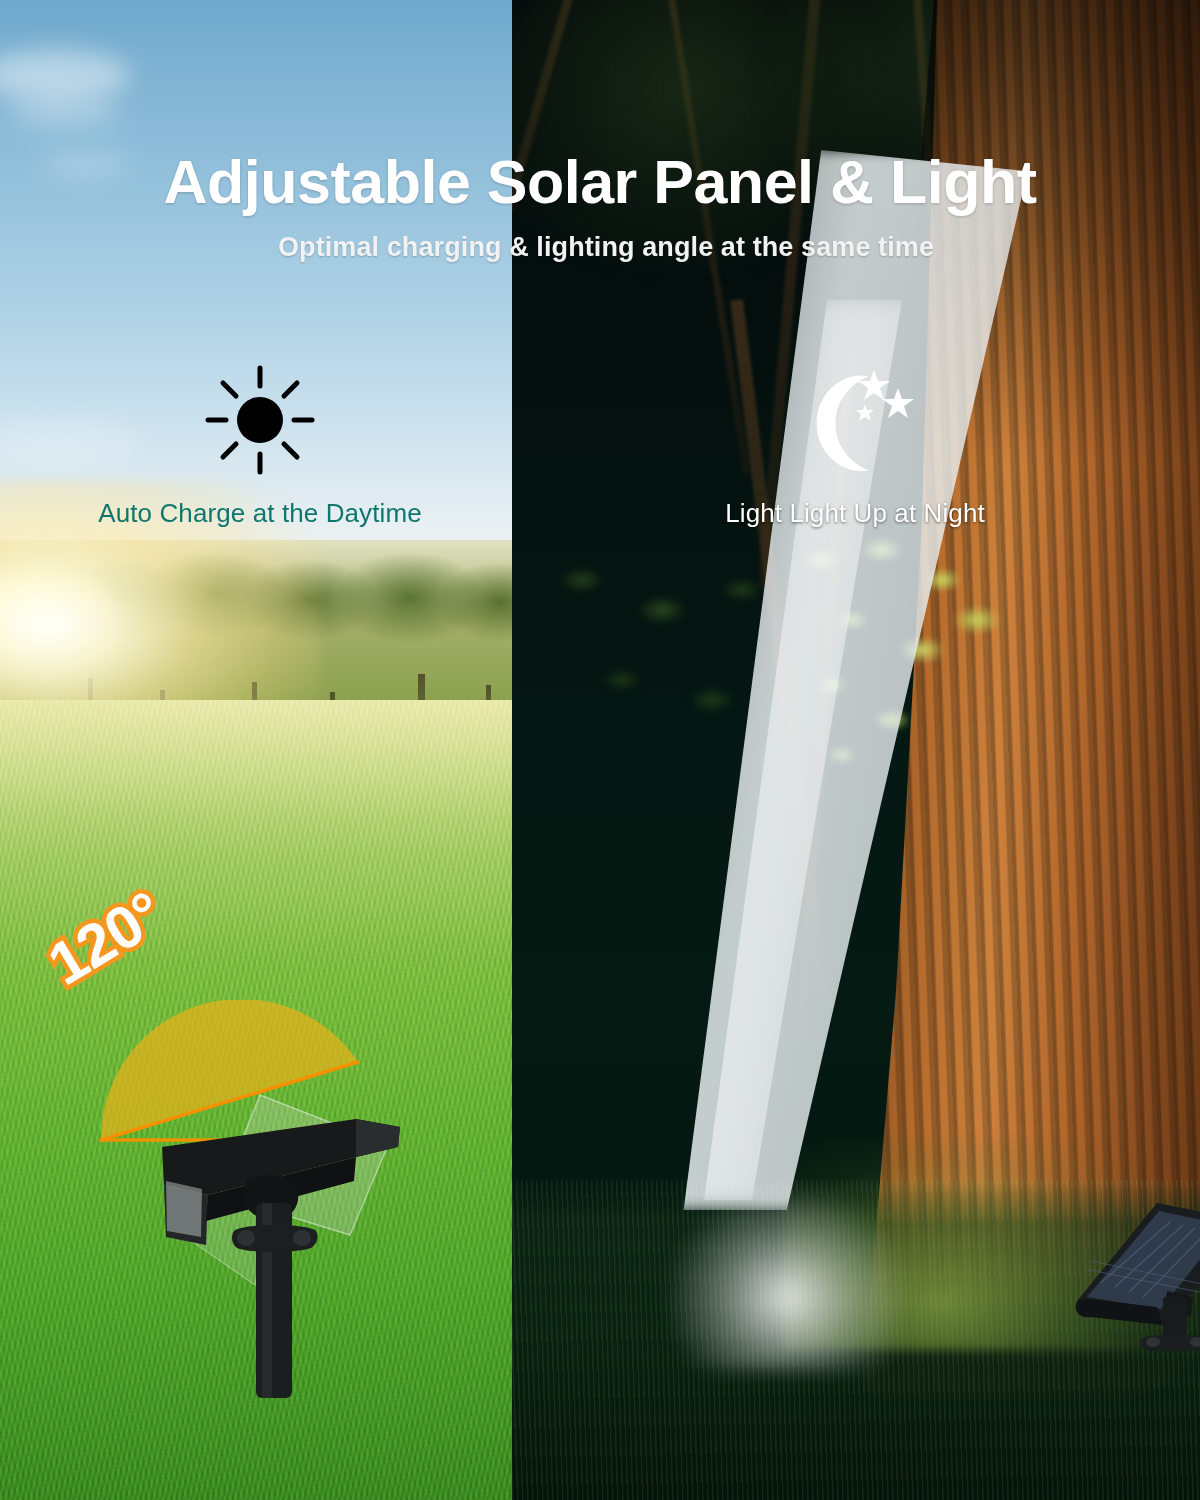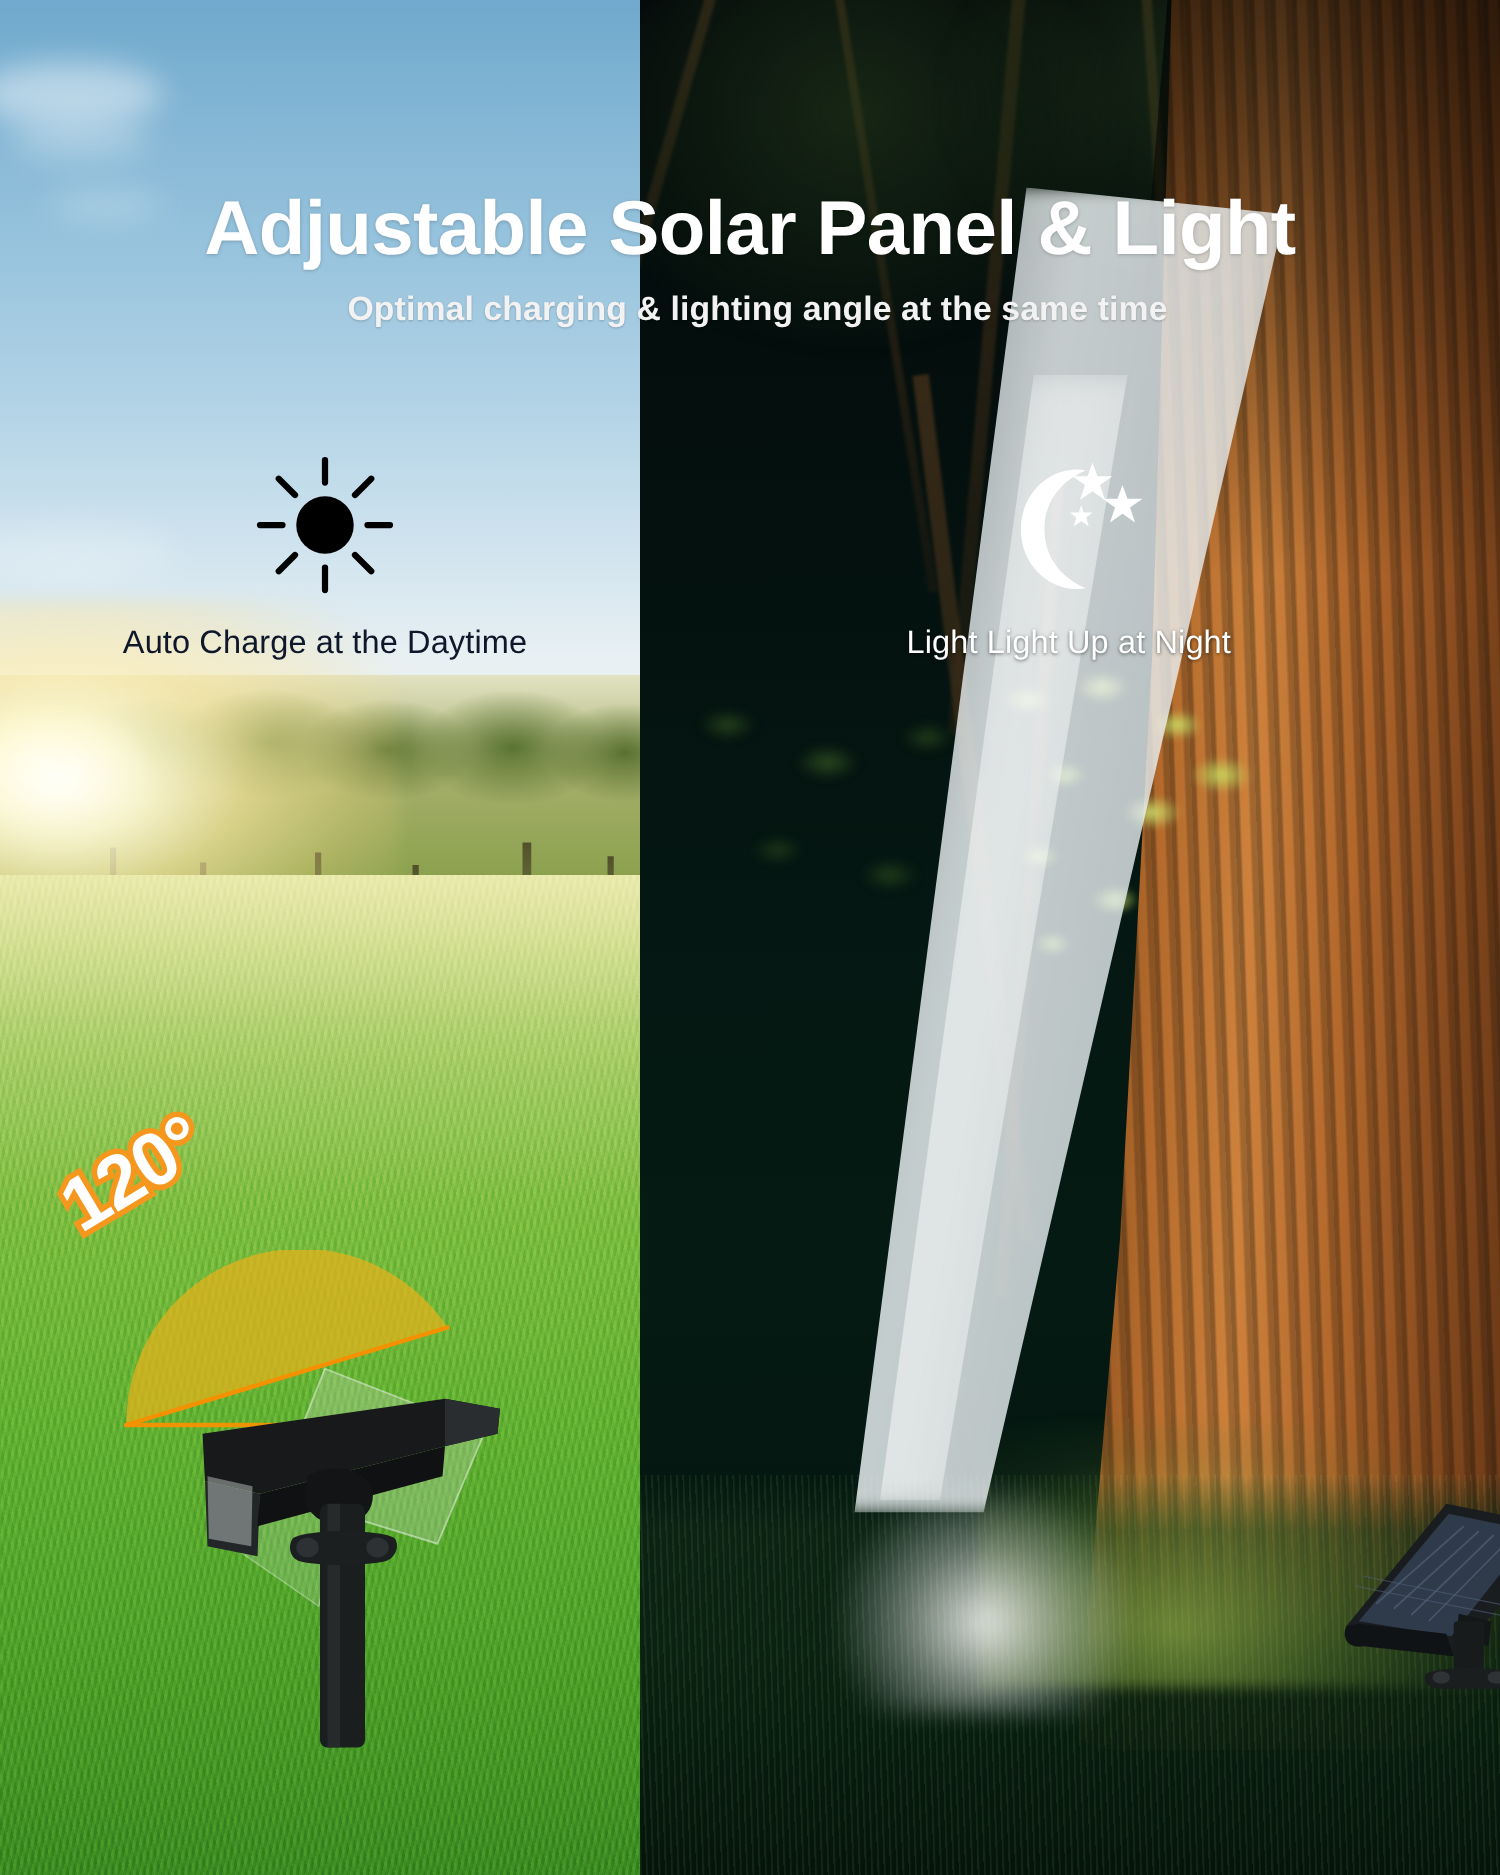"Auto Charge at the Daytime" .feature-day .feature-label { color: #0f172a -> #0f766e }
